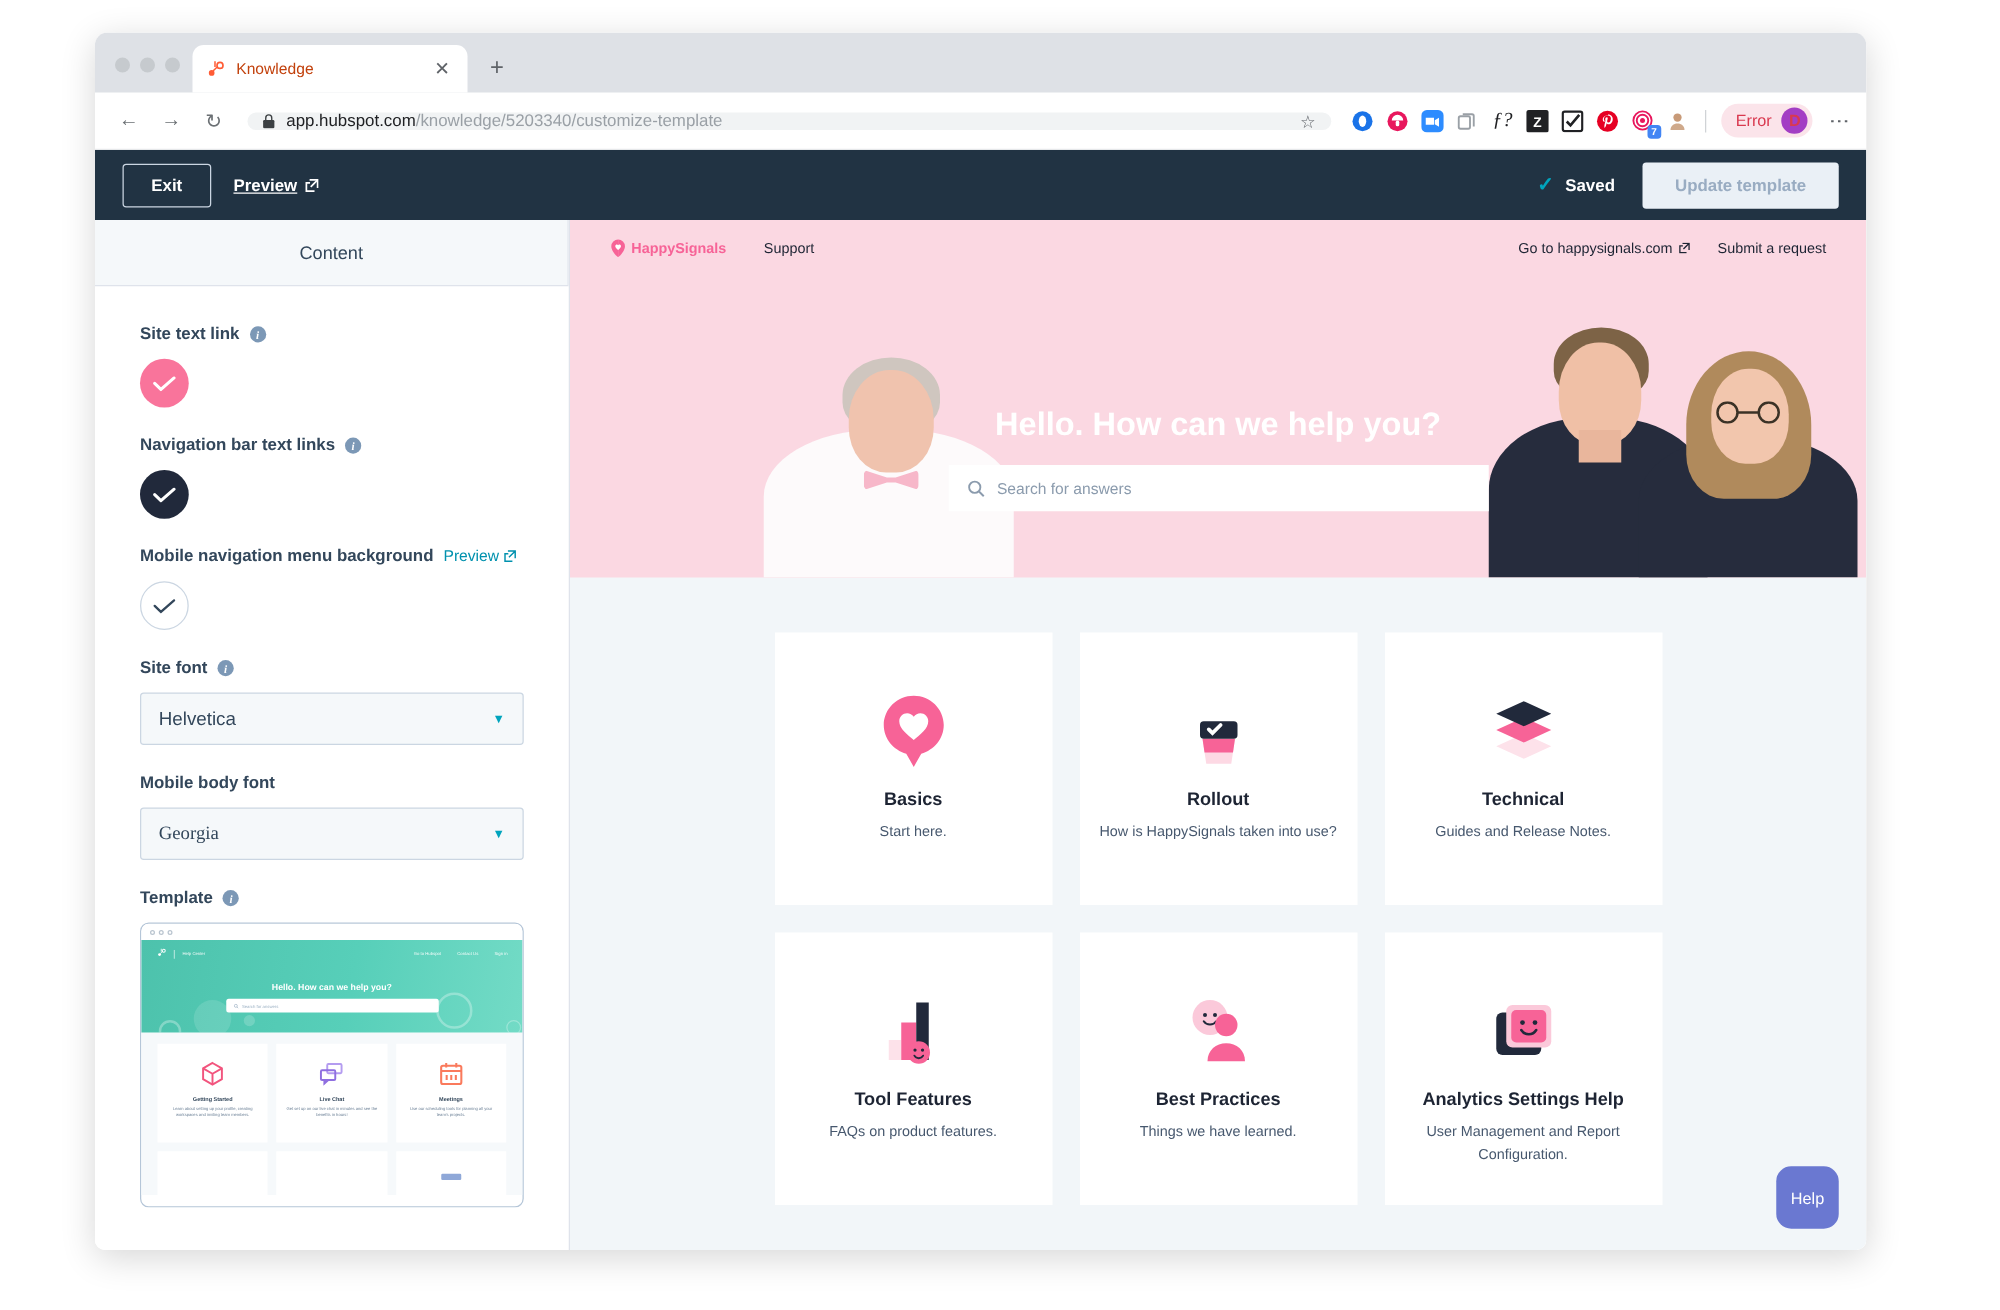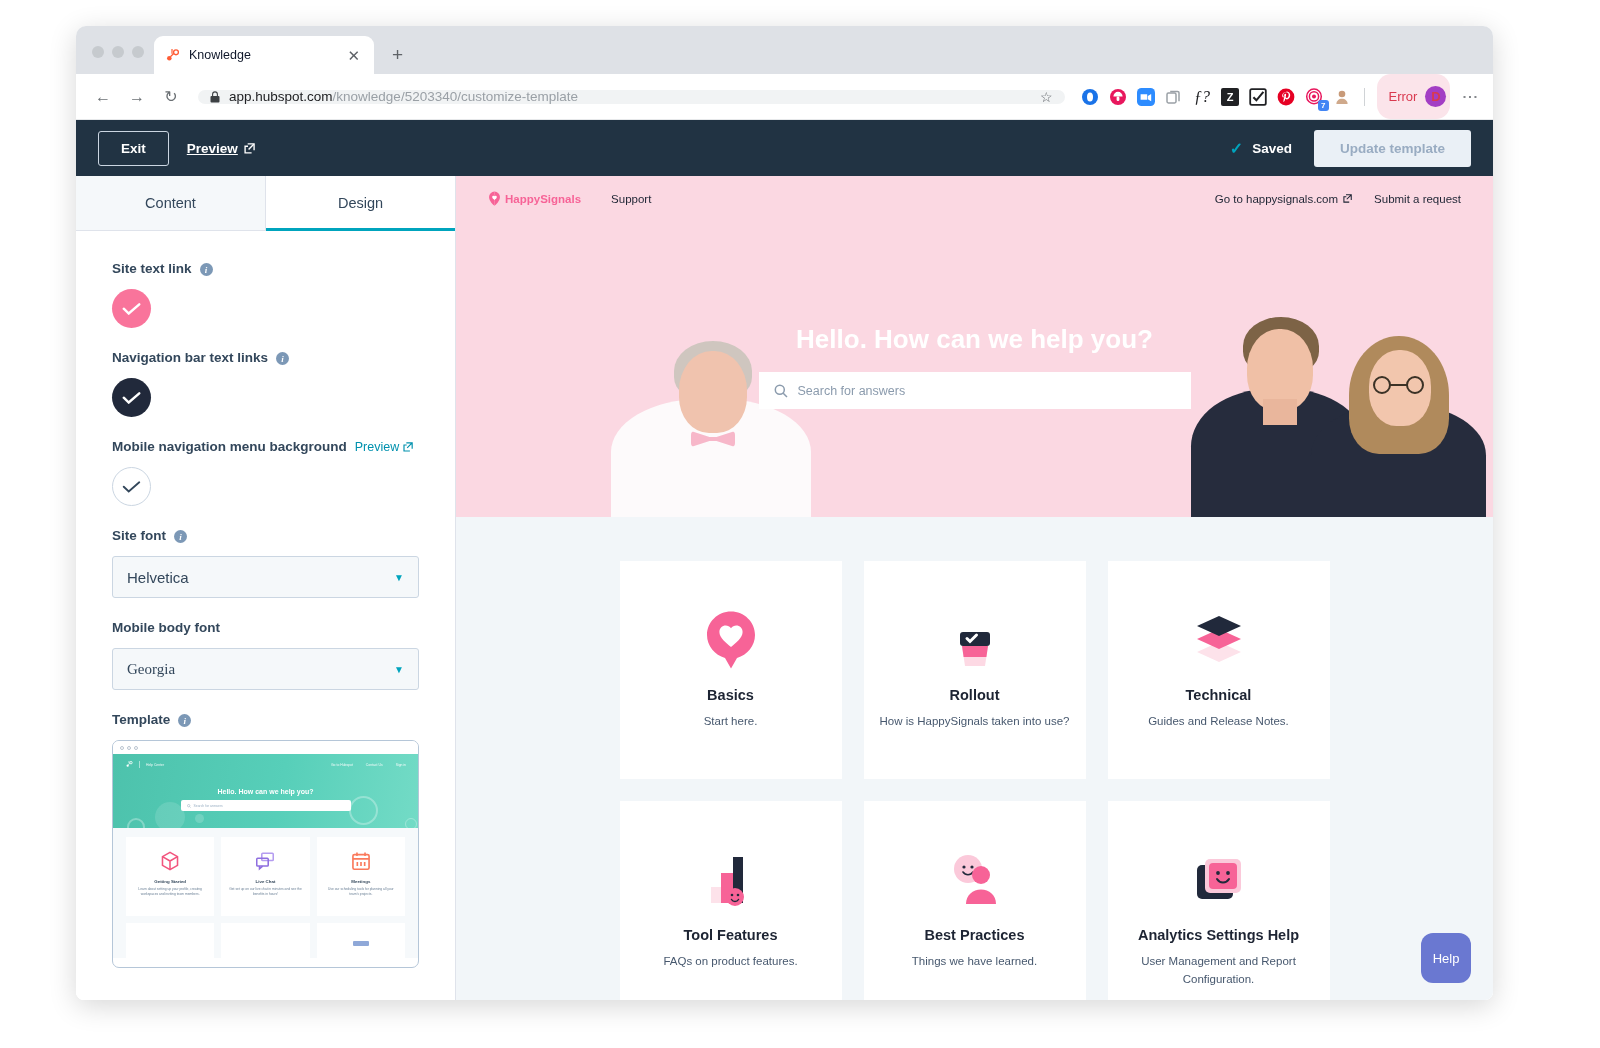"Knowledge" .tab-title { color: #0f172a -> #c2410c }
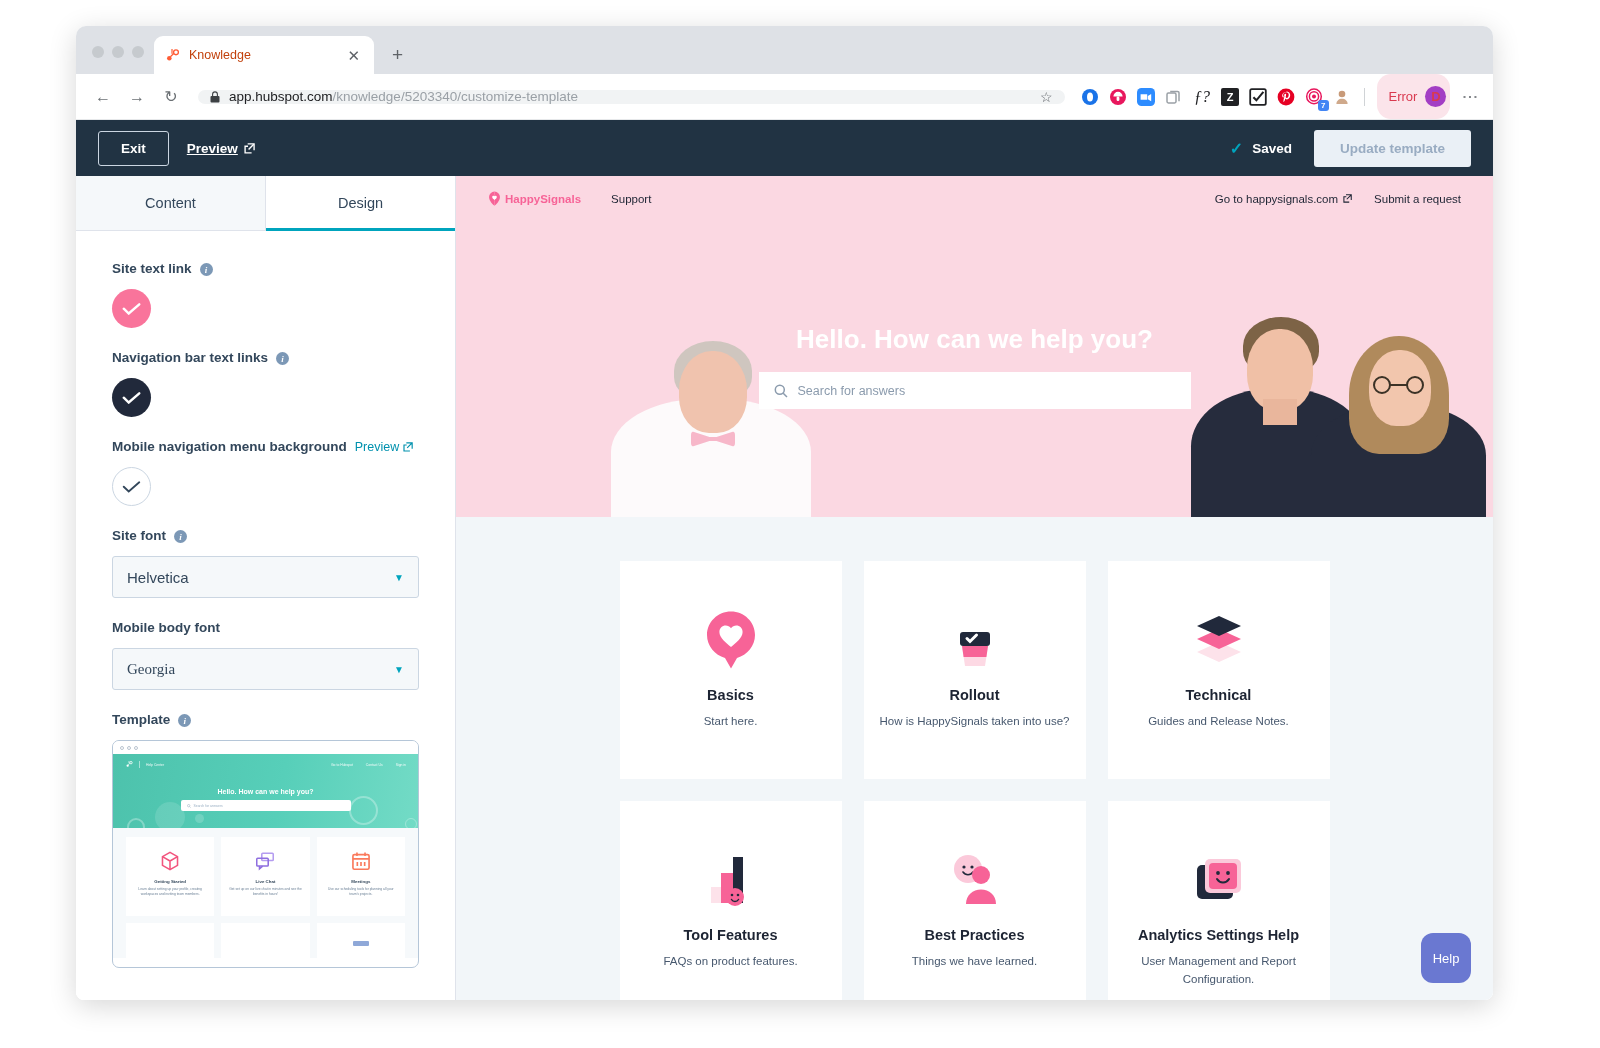"Error" .error-pill { height: 45px -> 27px }
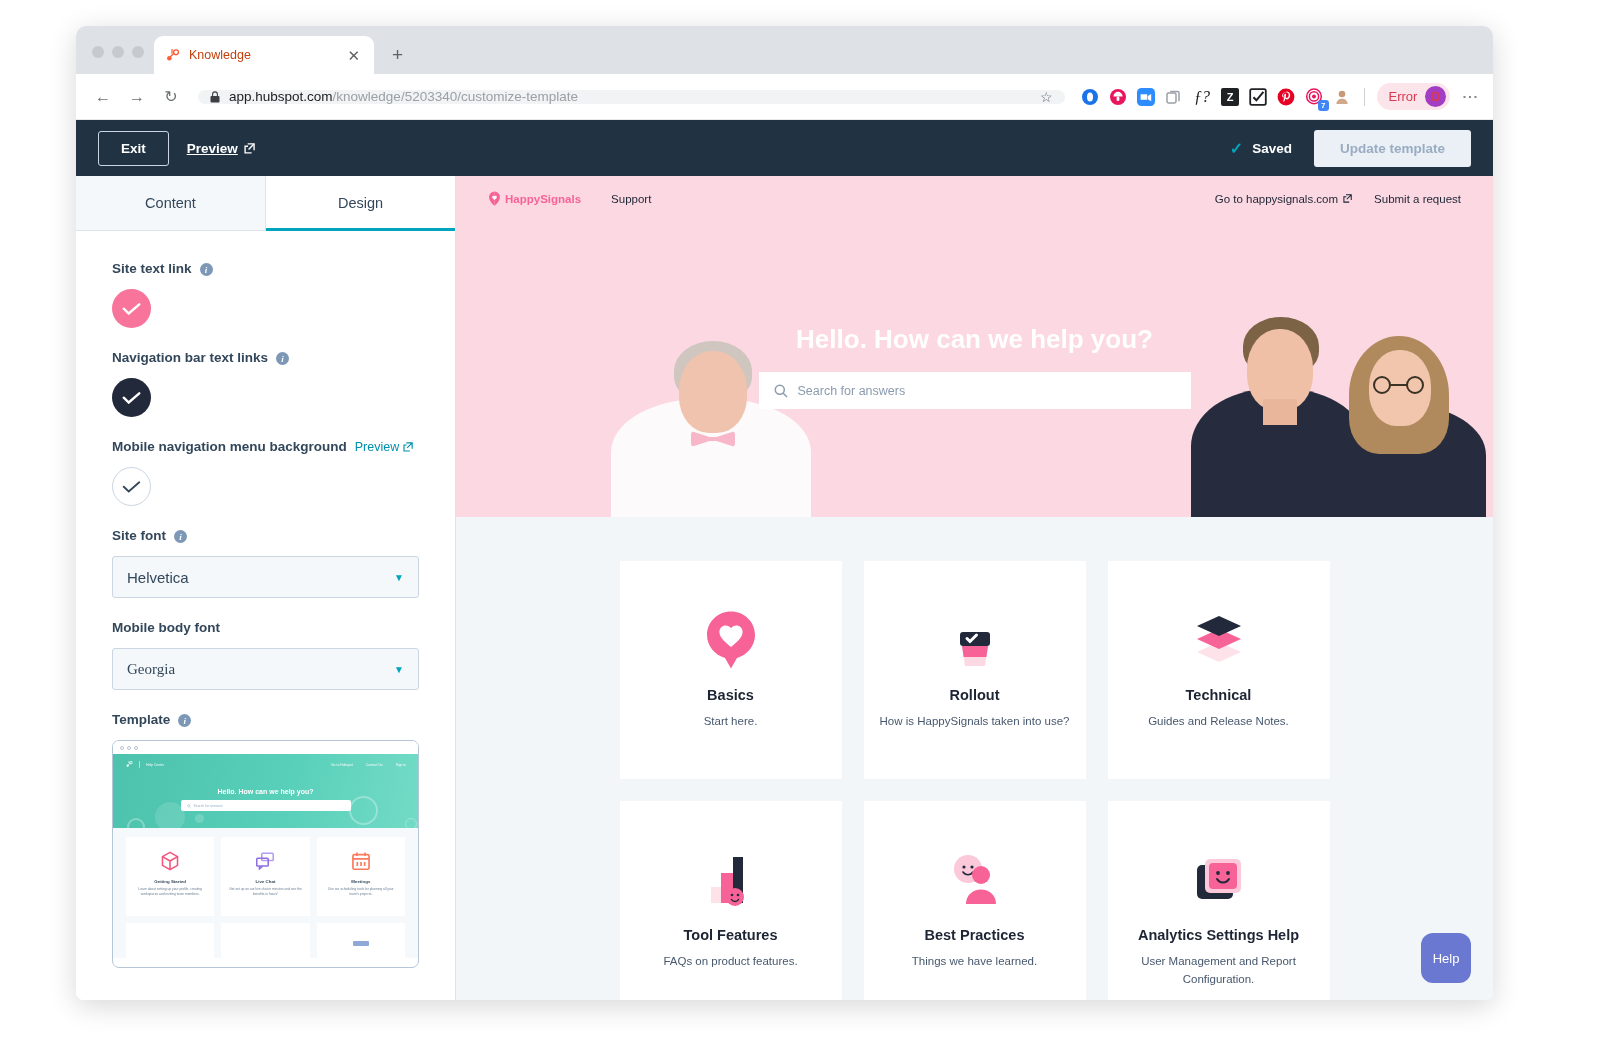"Design" div.stab { html: <div>Design</div> -> none }
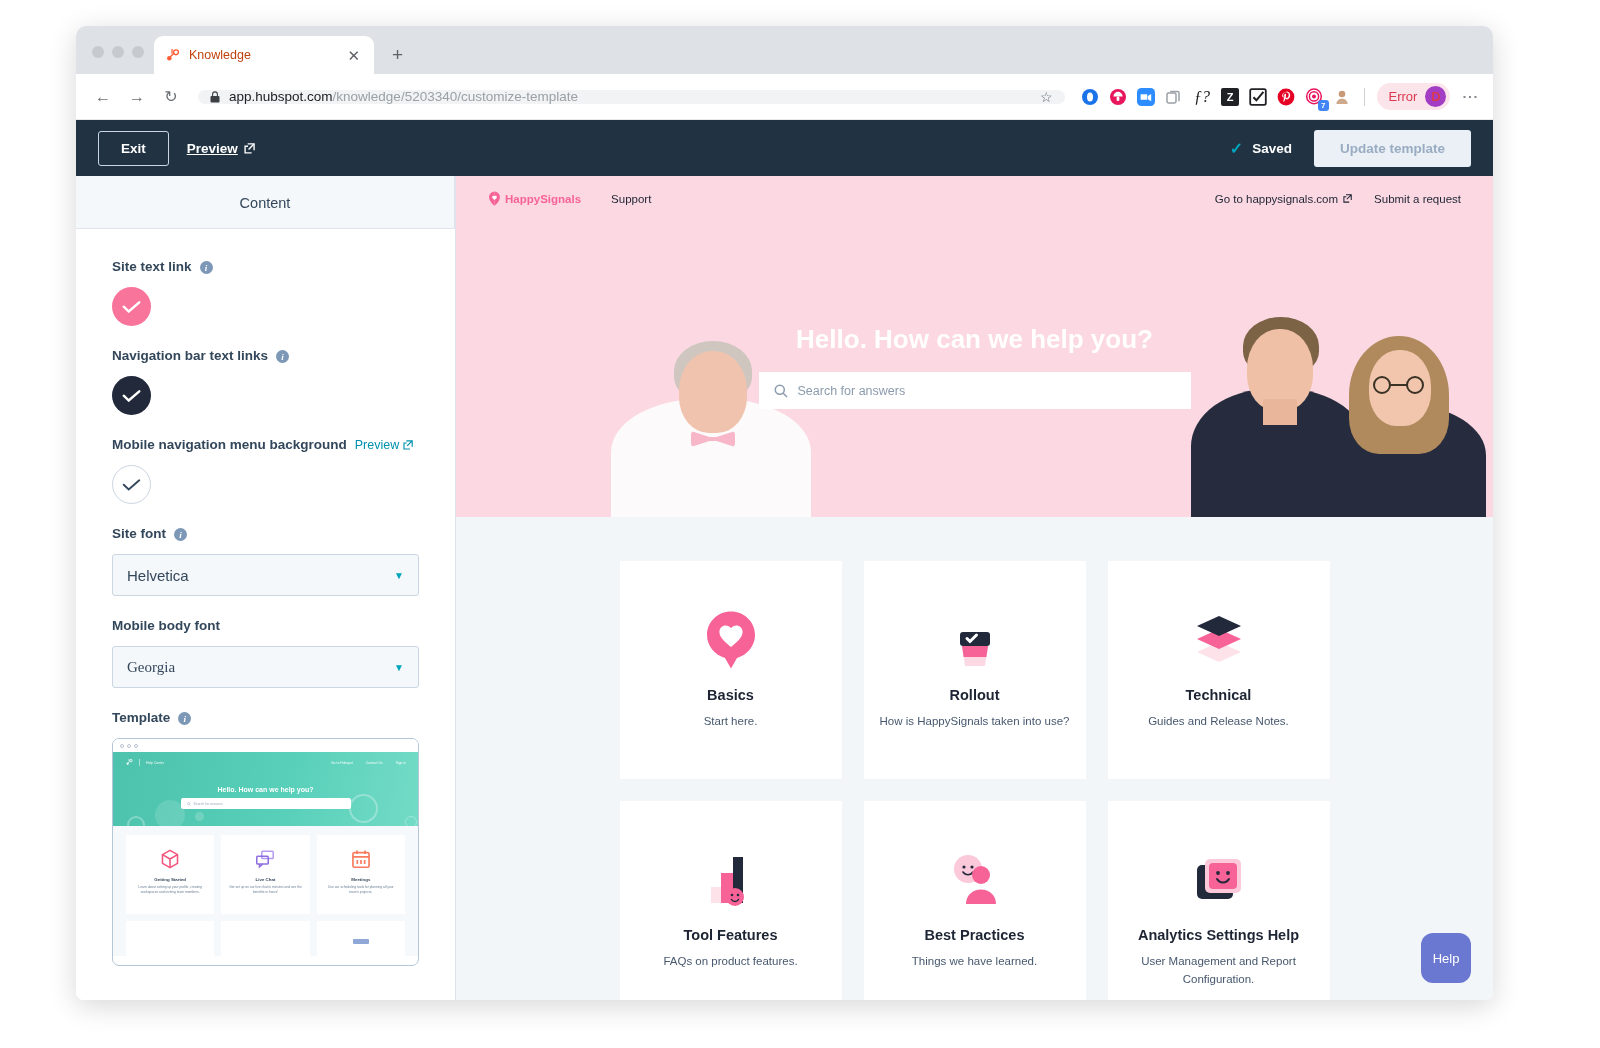"HappySignals" .pv-hero { height: 341px -> 286px }
